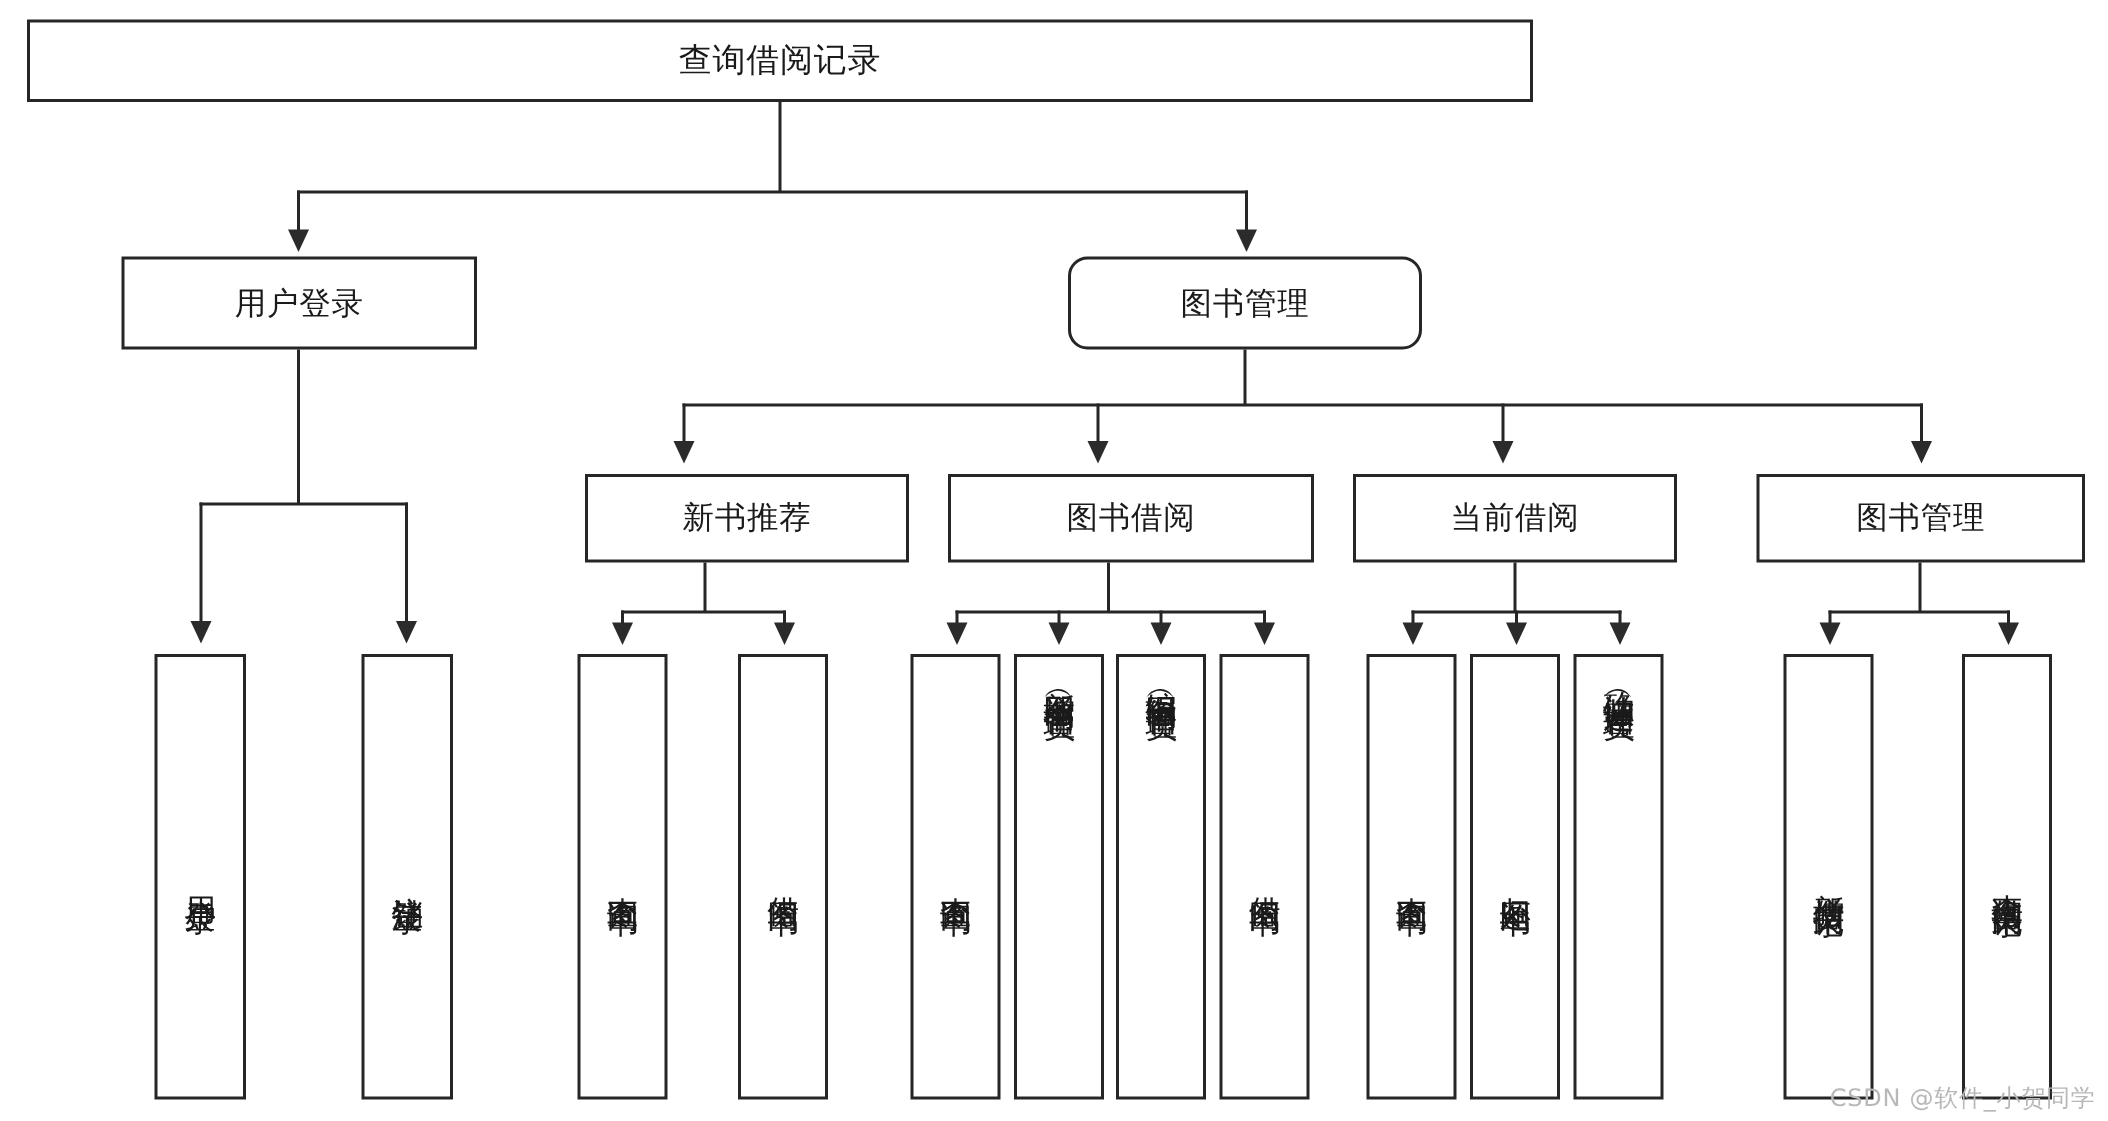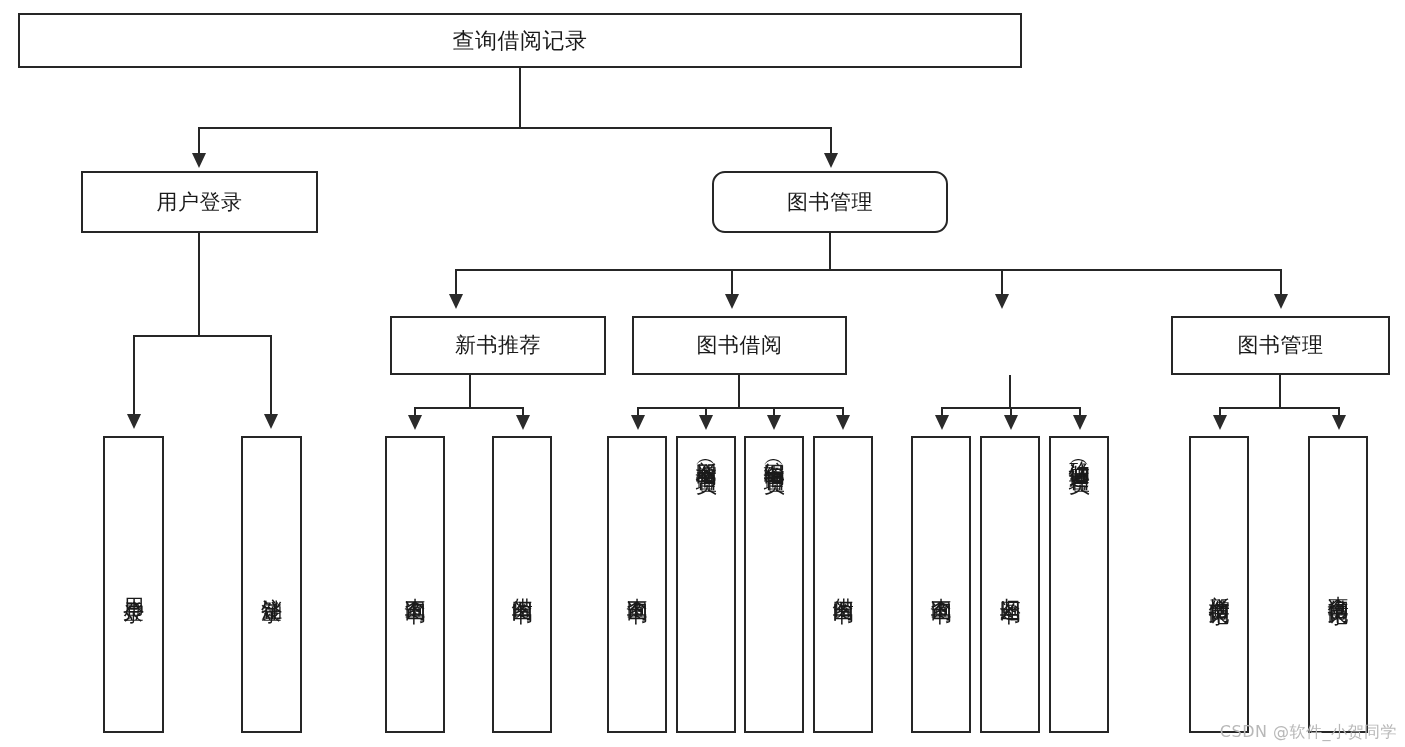"图书借阅" div.node { width: 215px -> 244px }
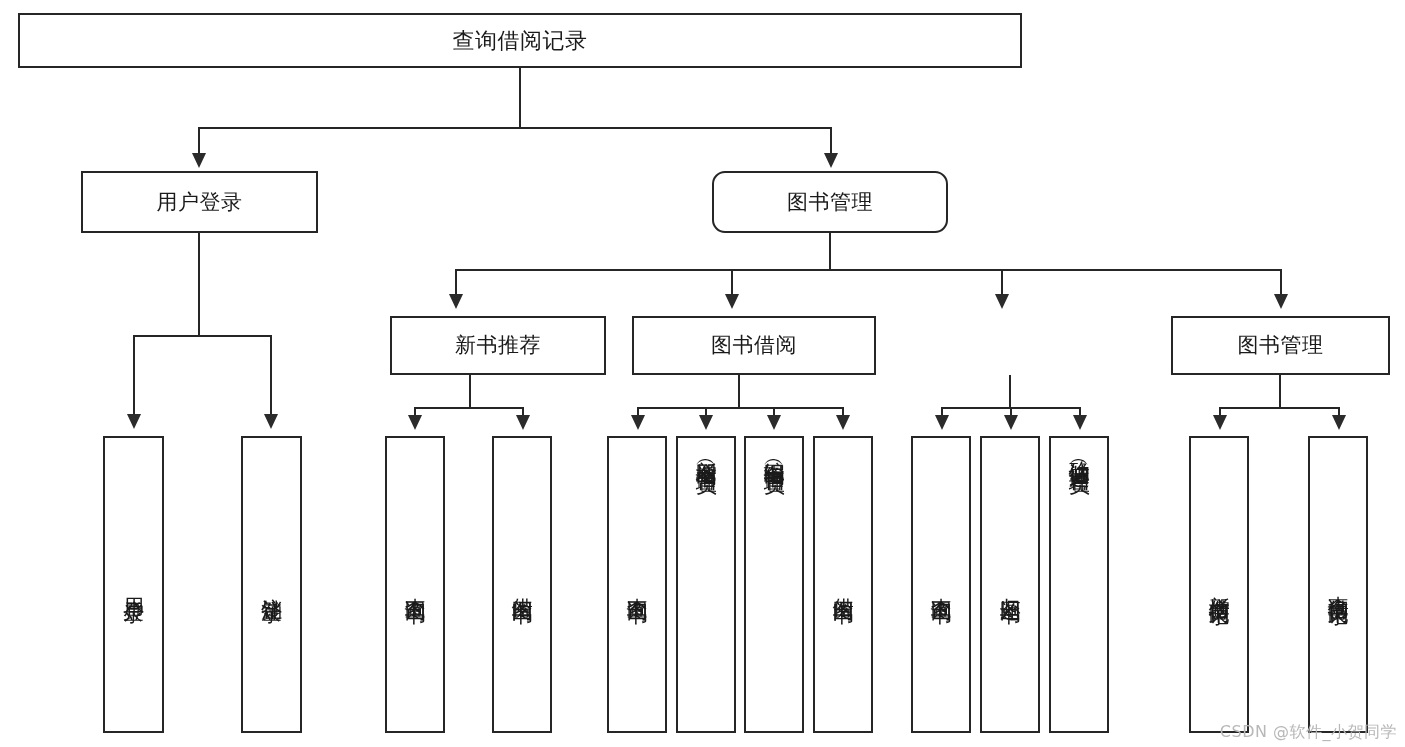"当前借阅" div.node { html: none -> <div> <span>当前借阅</span> </div> }
